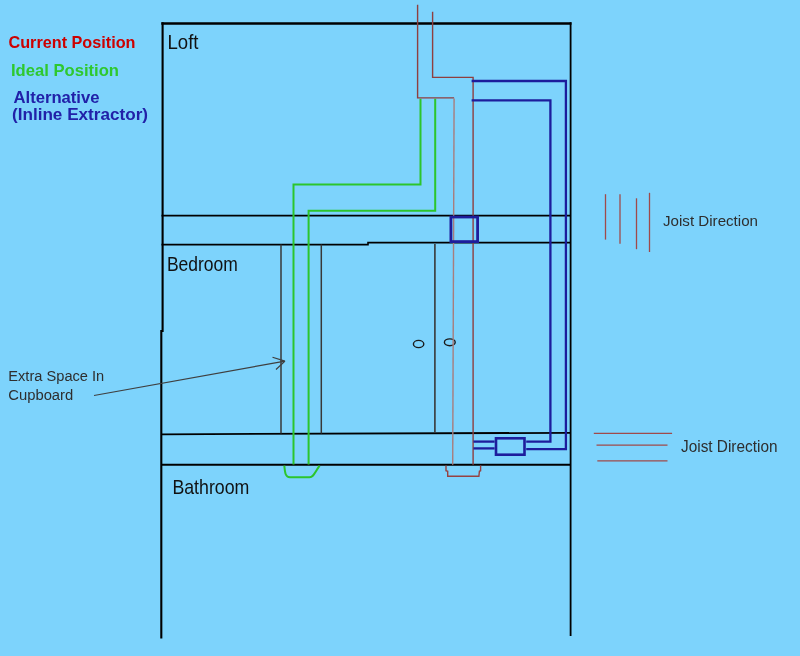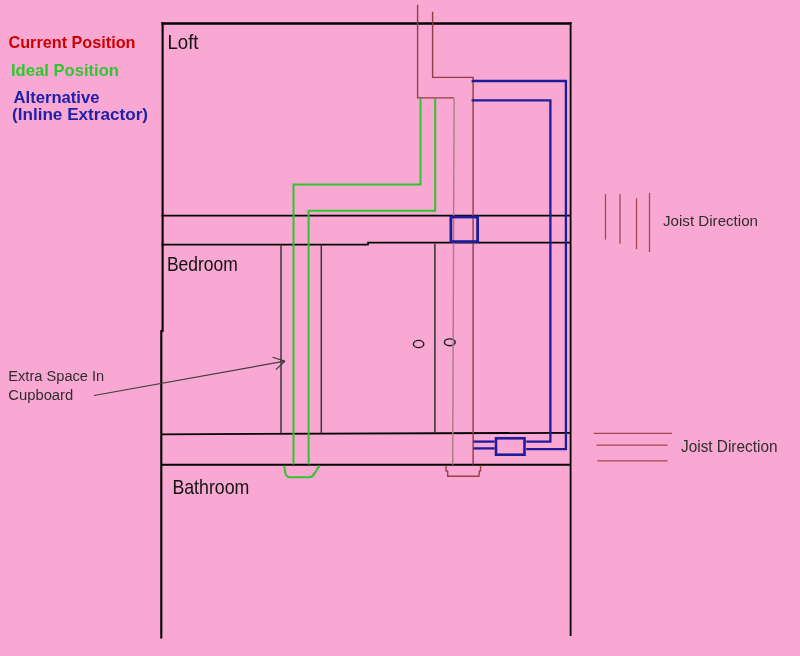"Current Position" #page { background: #f9a8d4 -> #7dd3fc }
